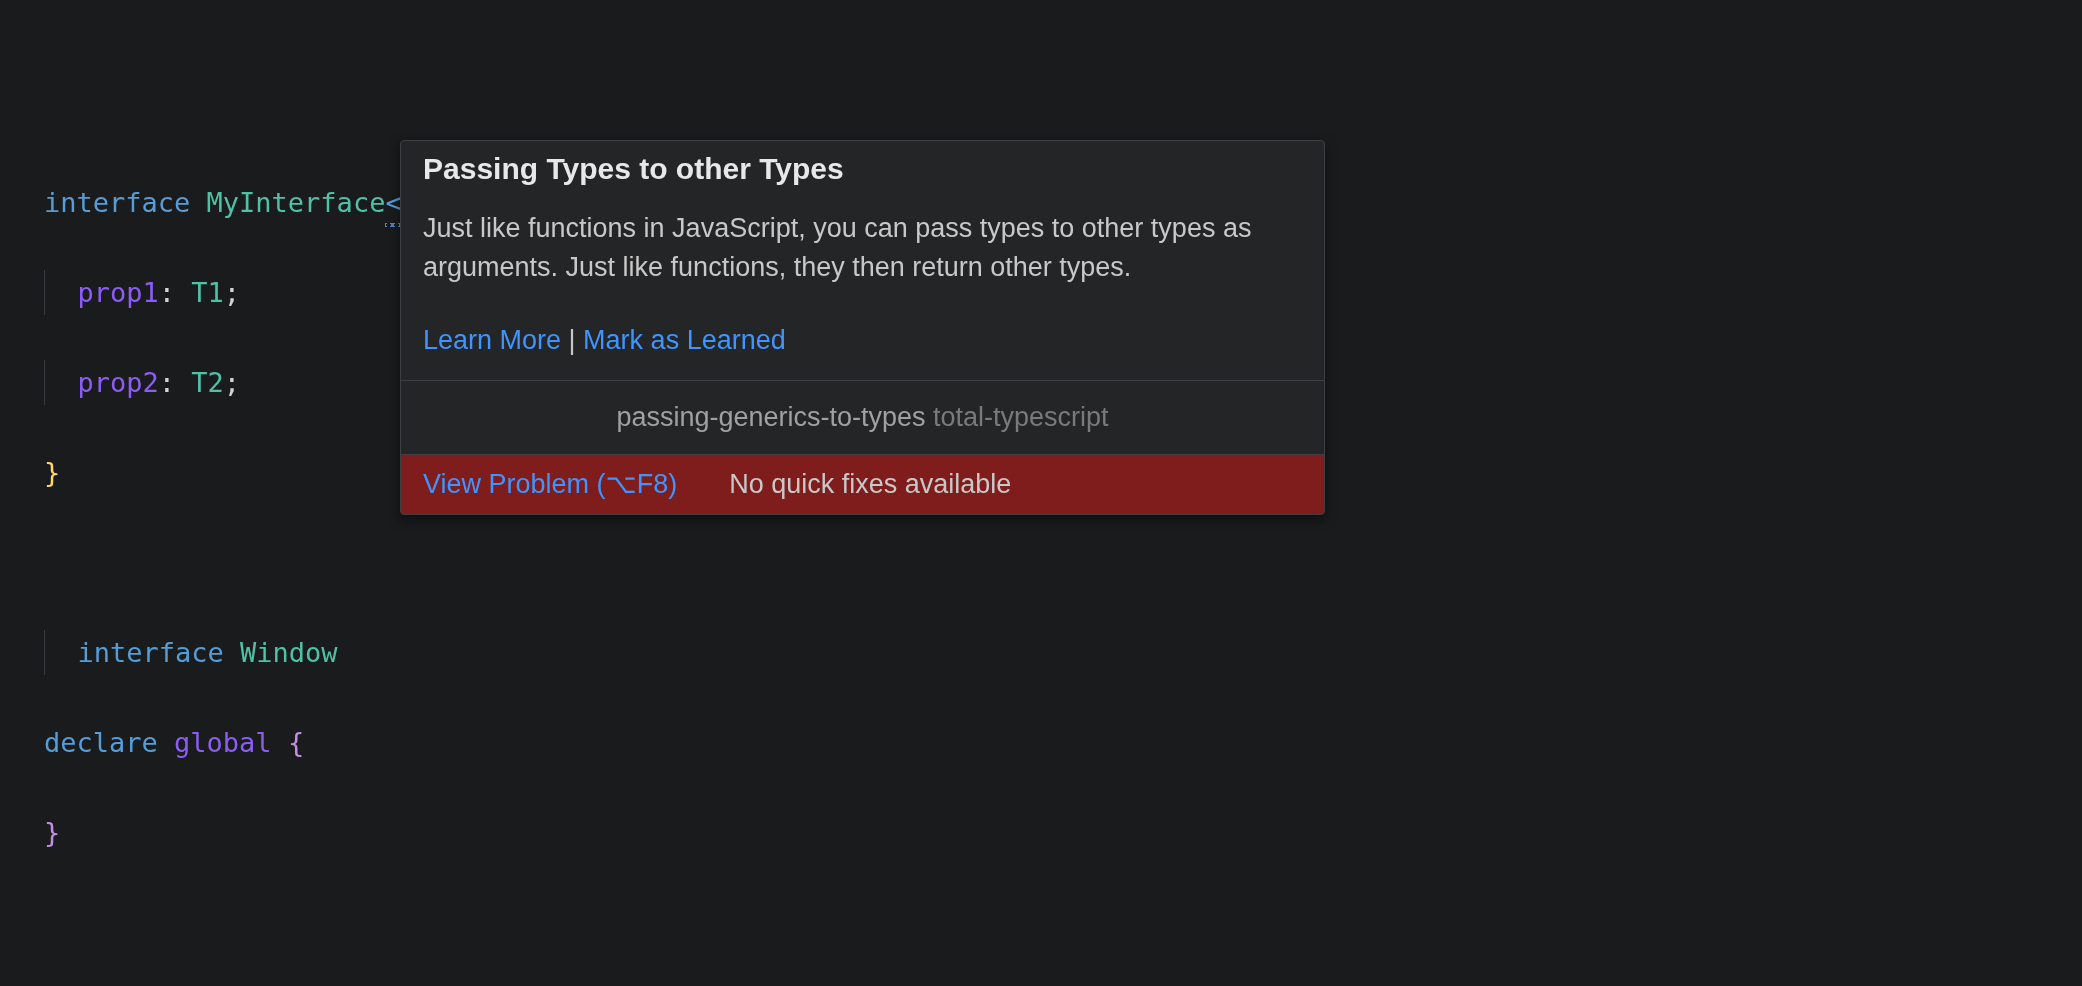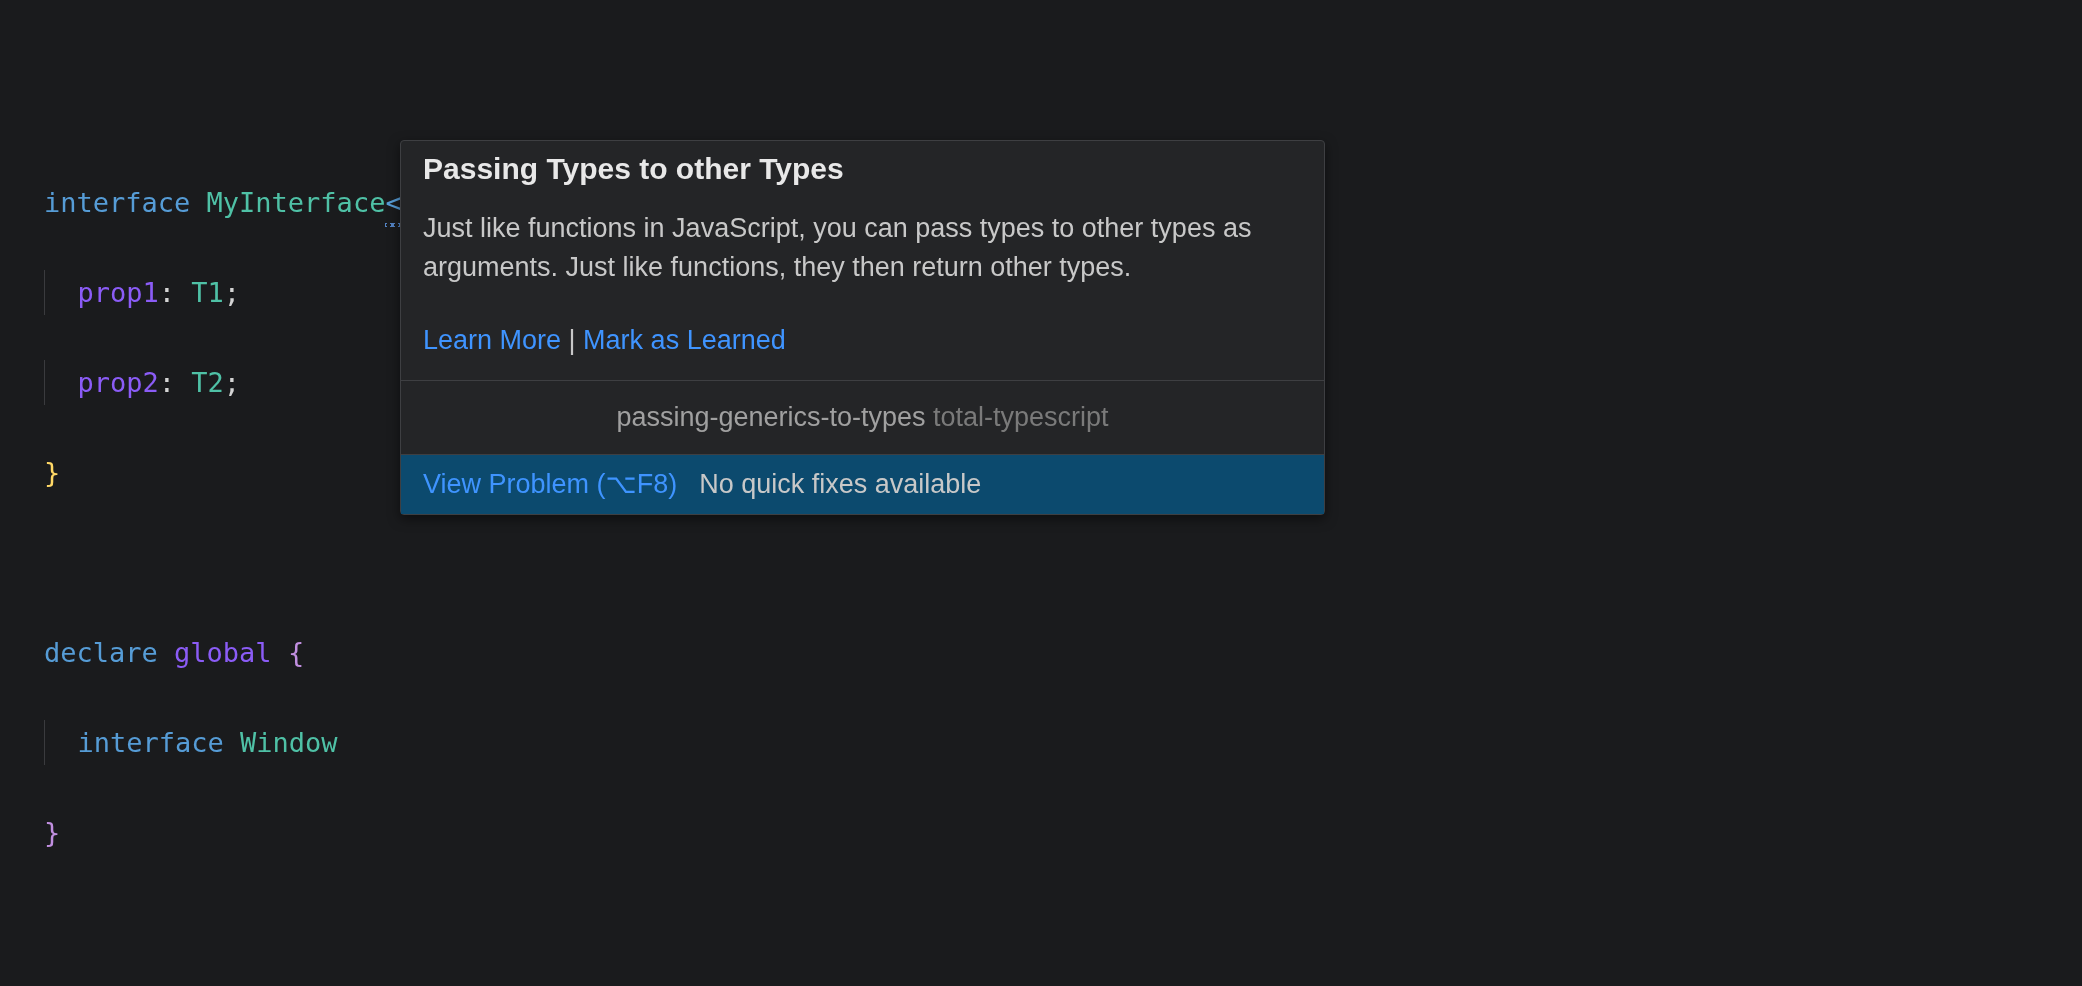"View Problem (⌥F8)" .tooltip .section-footer { background: #0c4a6e -> #7f1d1d; gap: 22px -> 52px }
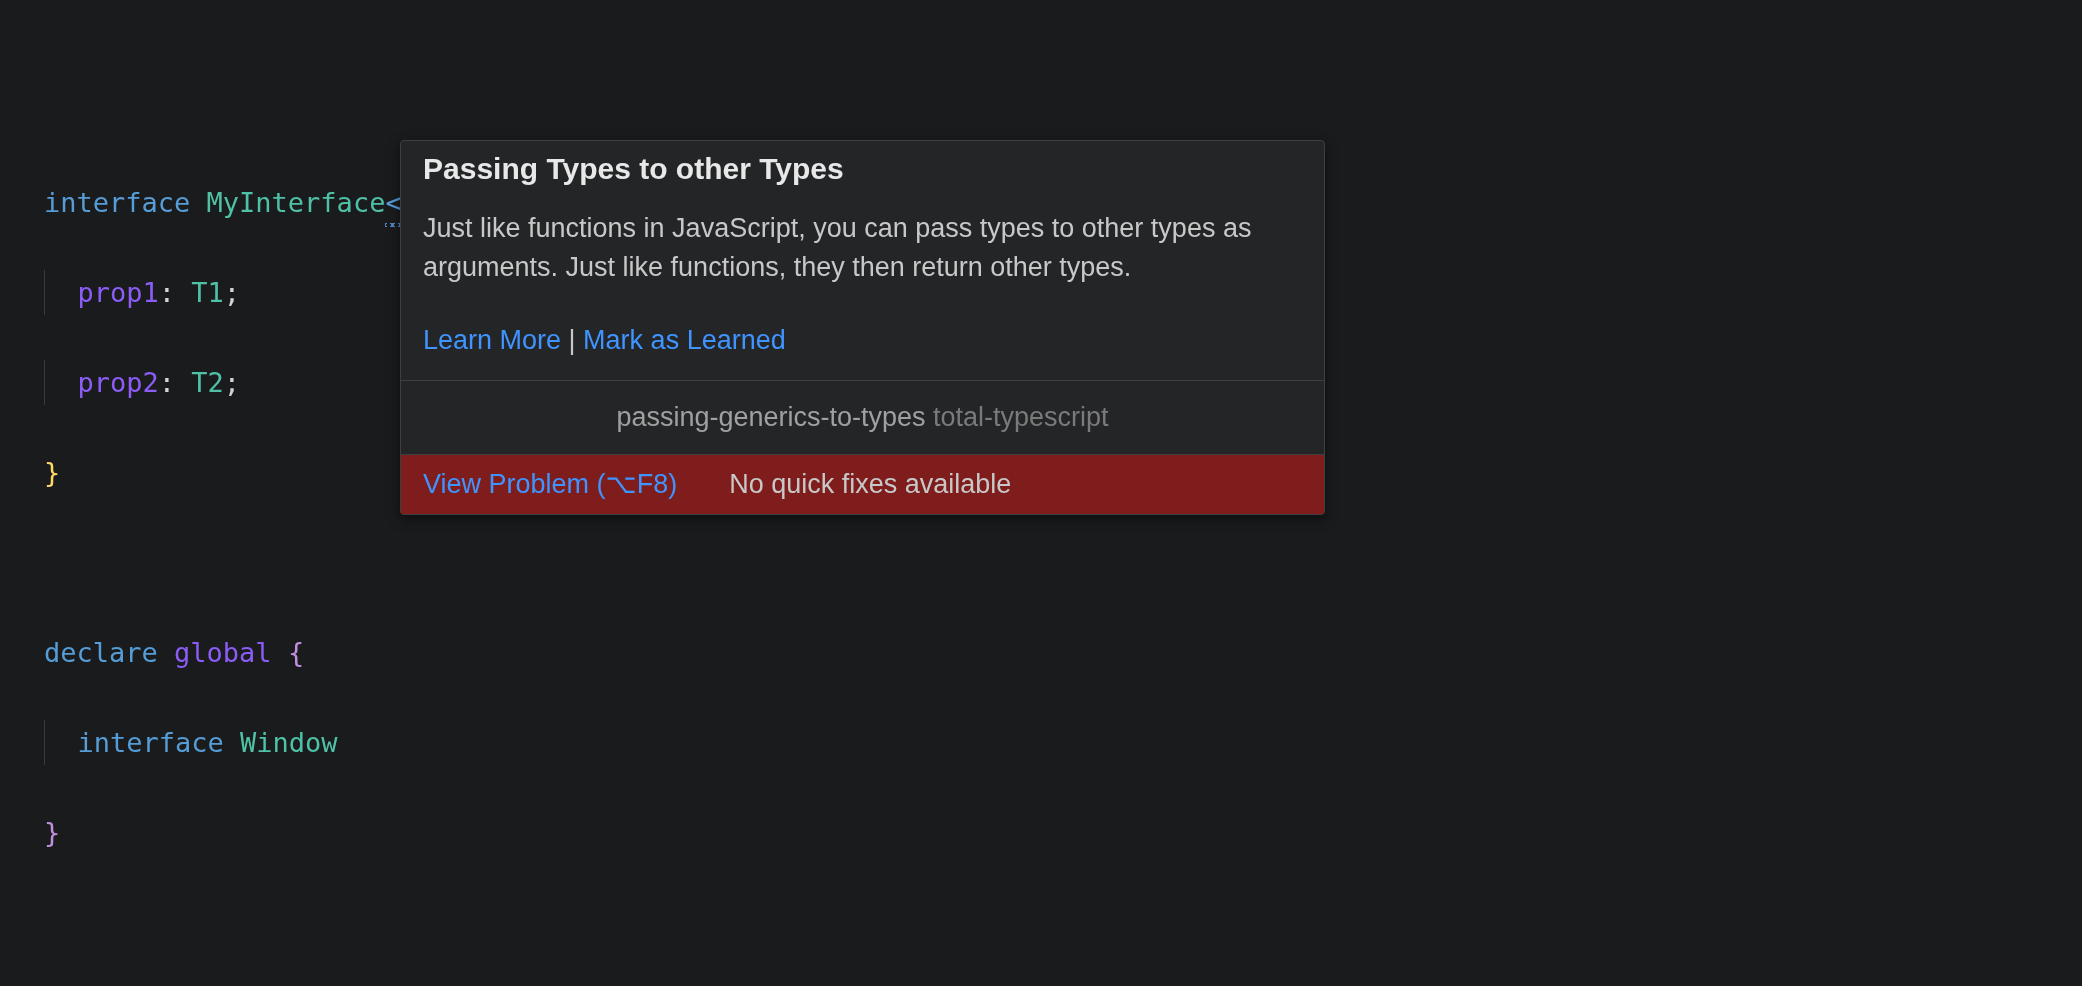"declare global {" div { order: before "interface Window" -> after "interface Window" }
